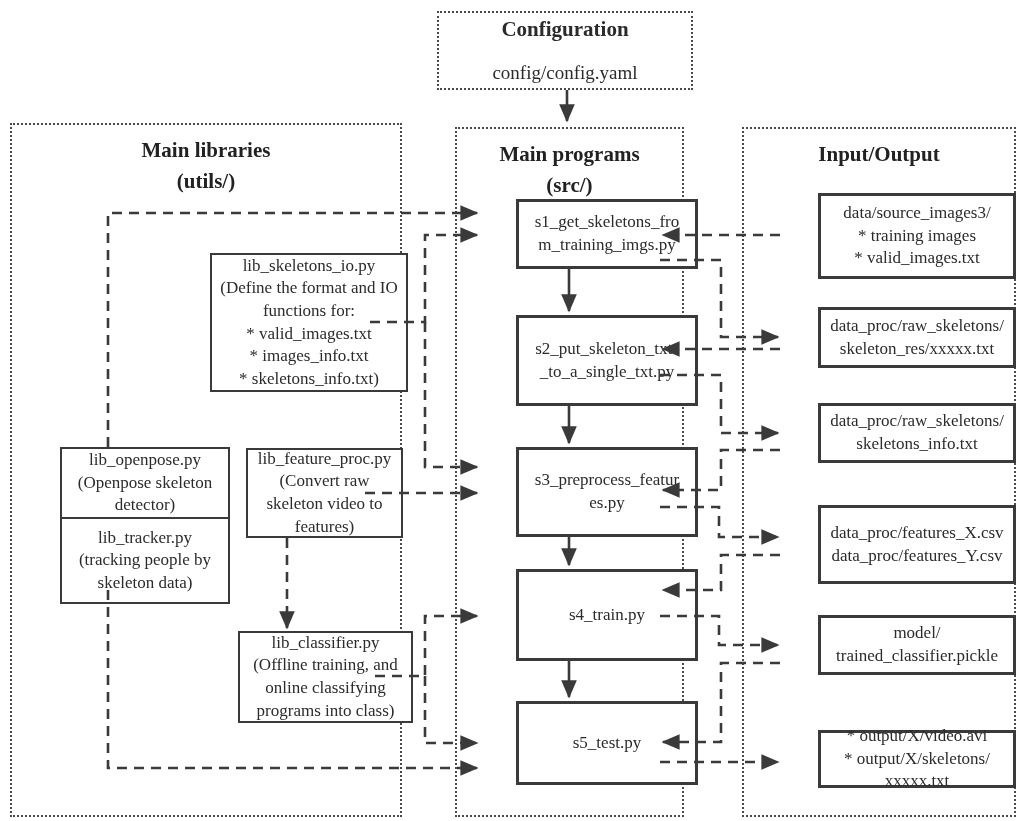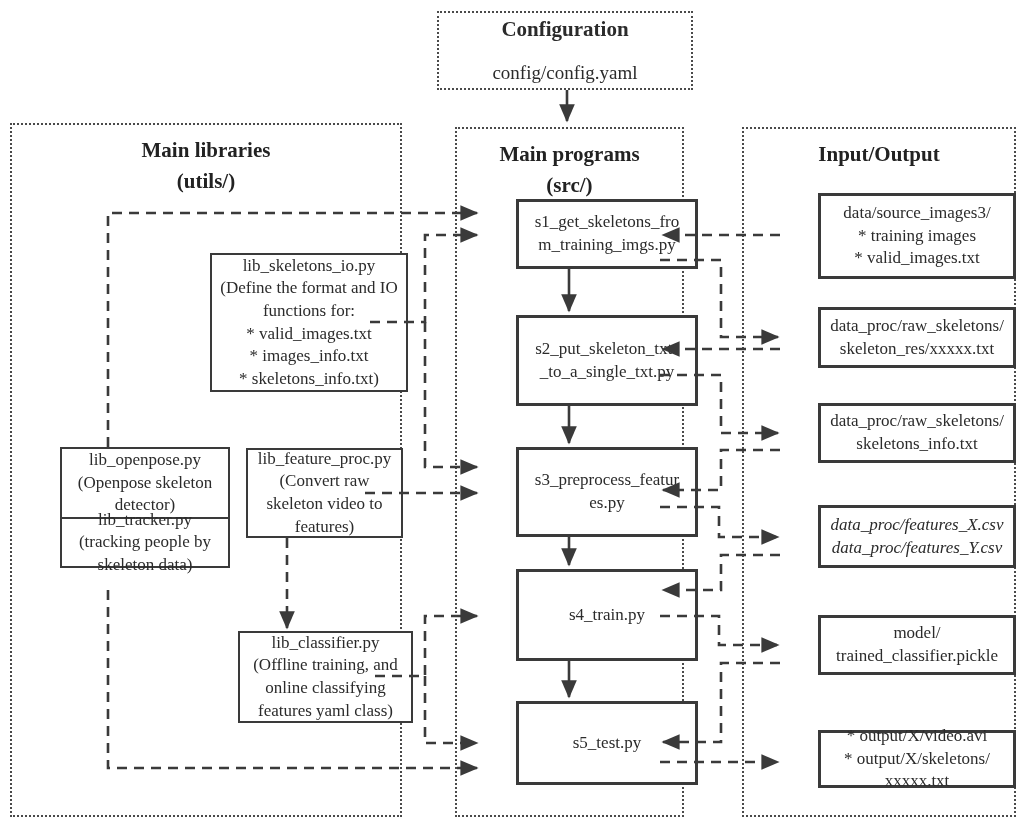"lib_tracker.py" div.node { height: 51px -> 87px }
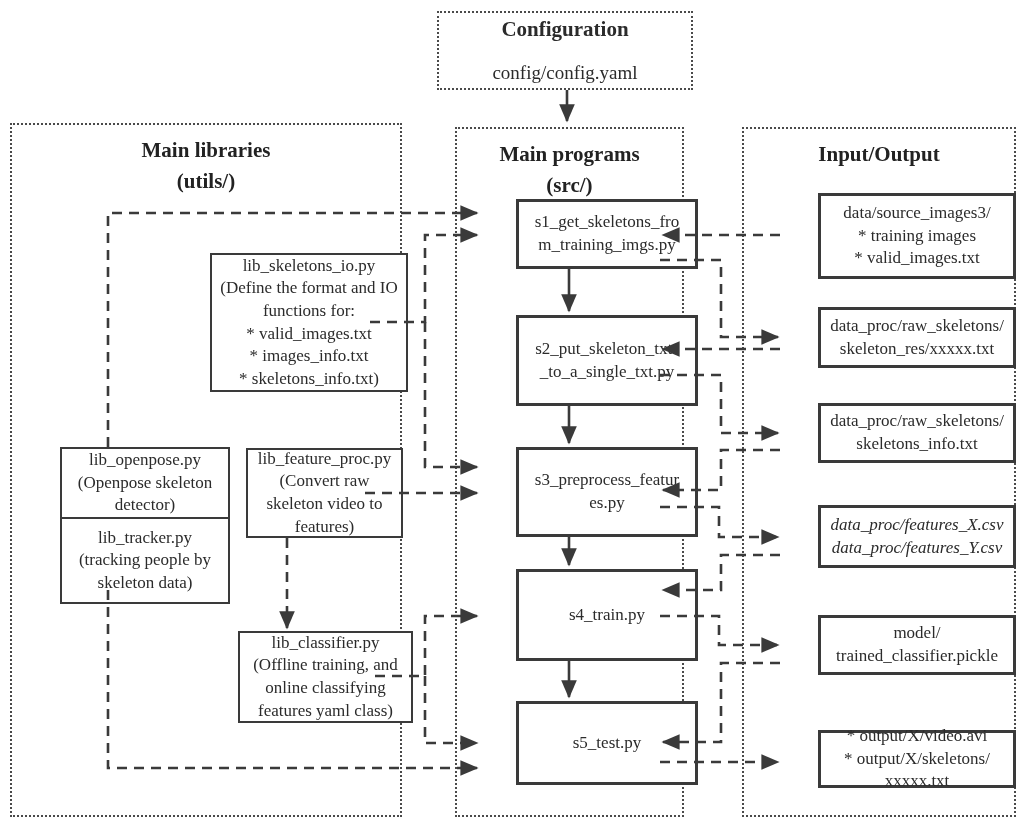"data_proc/features_X.csv" div.node { font-style: italic -> none; height: 63px -> 79px }
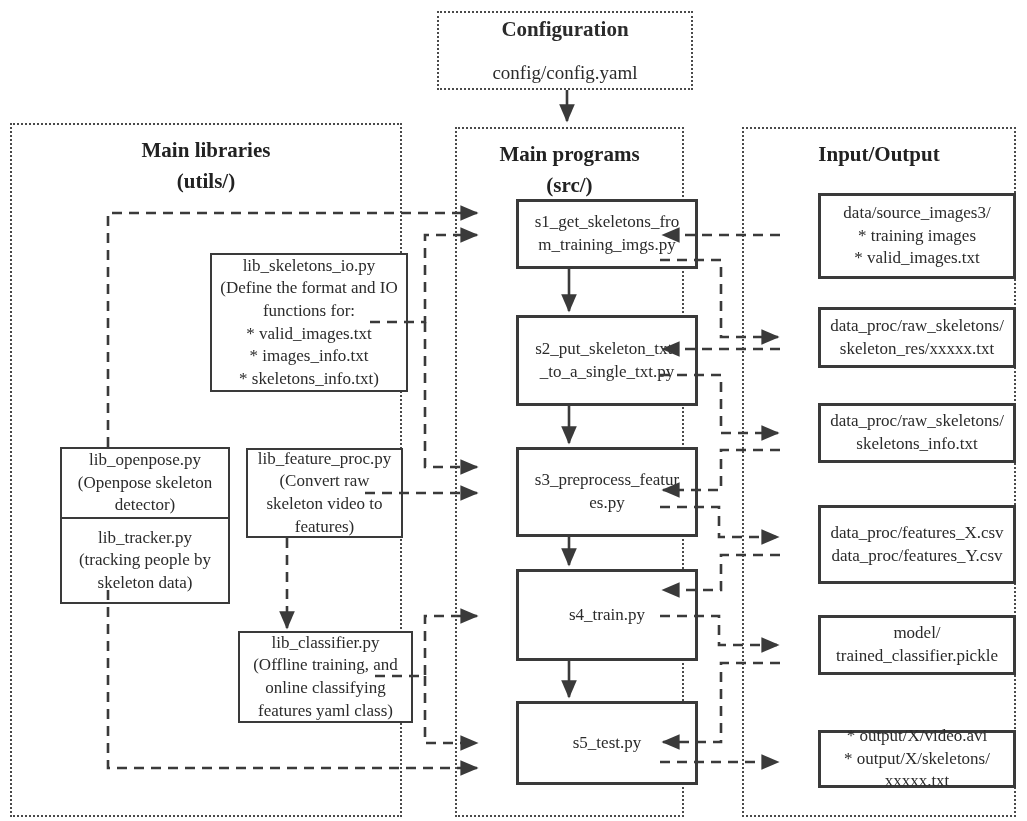"lib_classifier.py" div.node { text: features yaml -> programs into }
